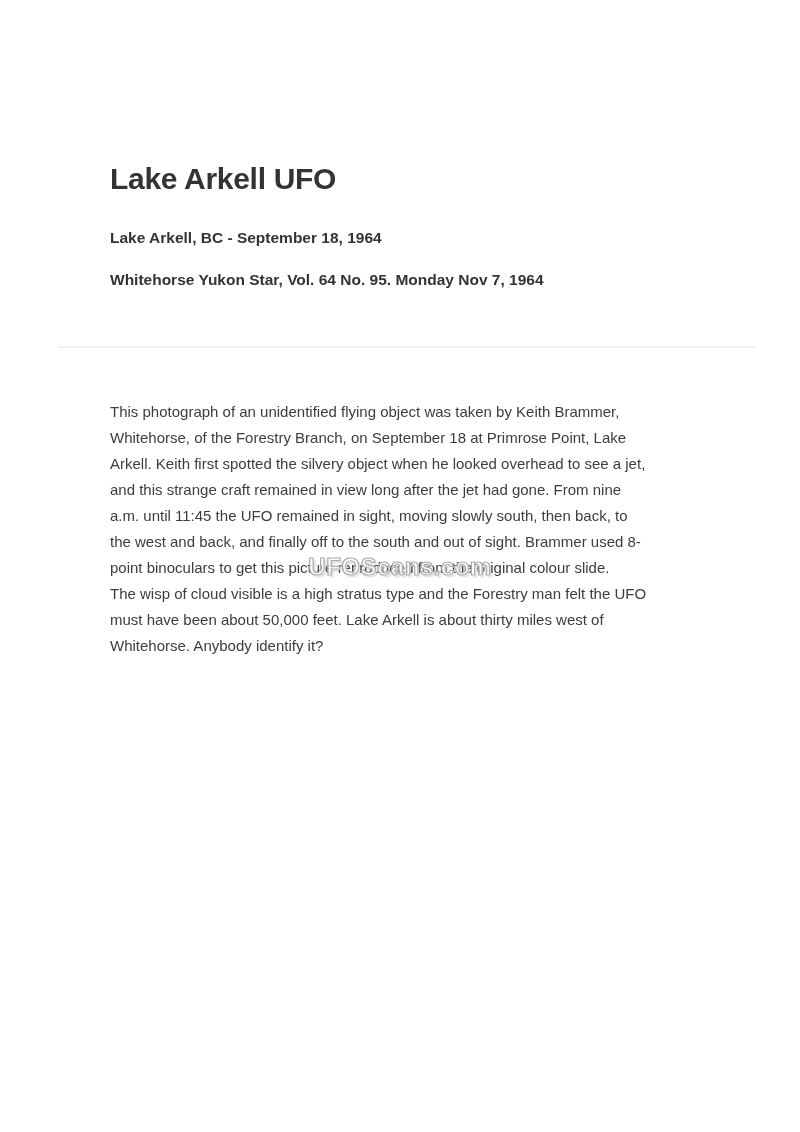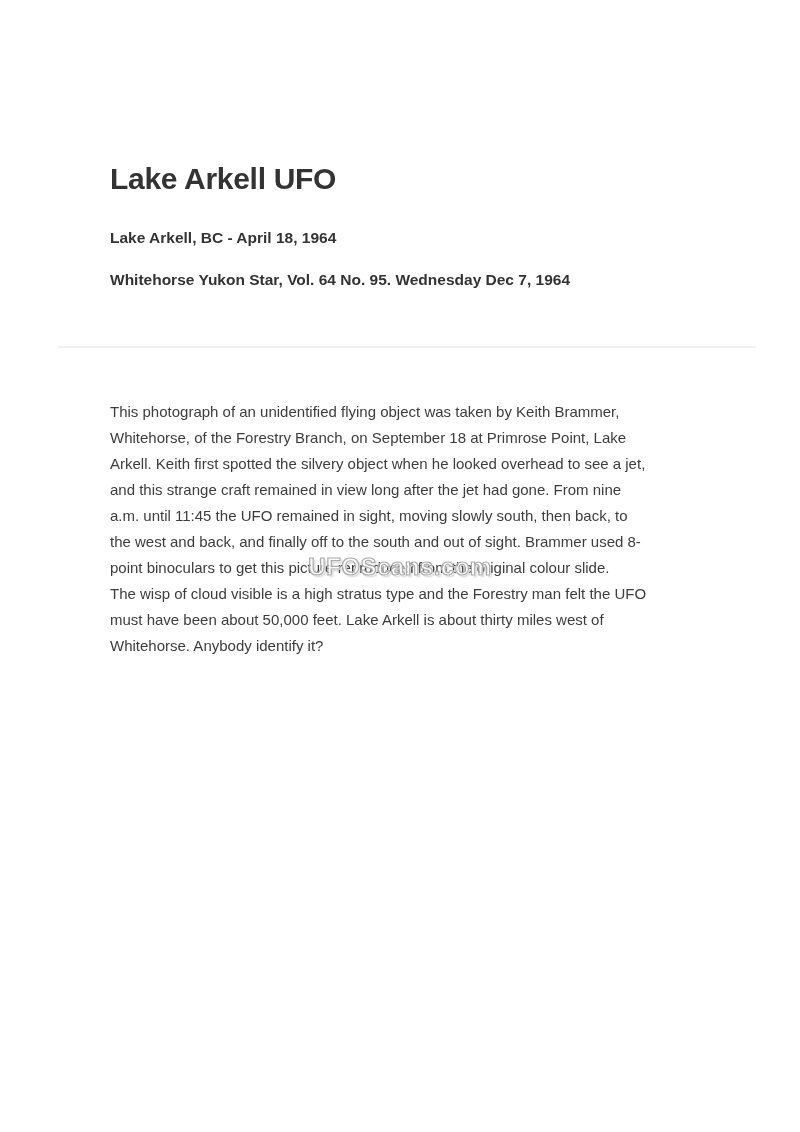"Lake Arkell, BC - April" p.subtitle { text: April -> September }
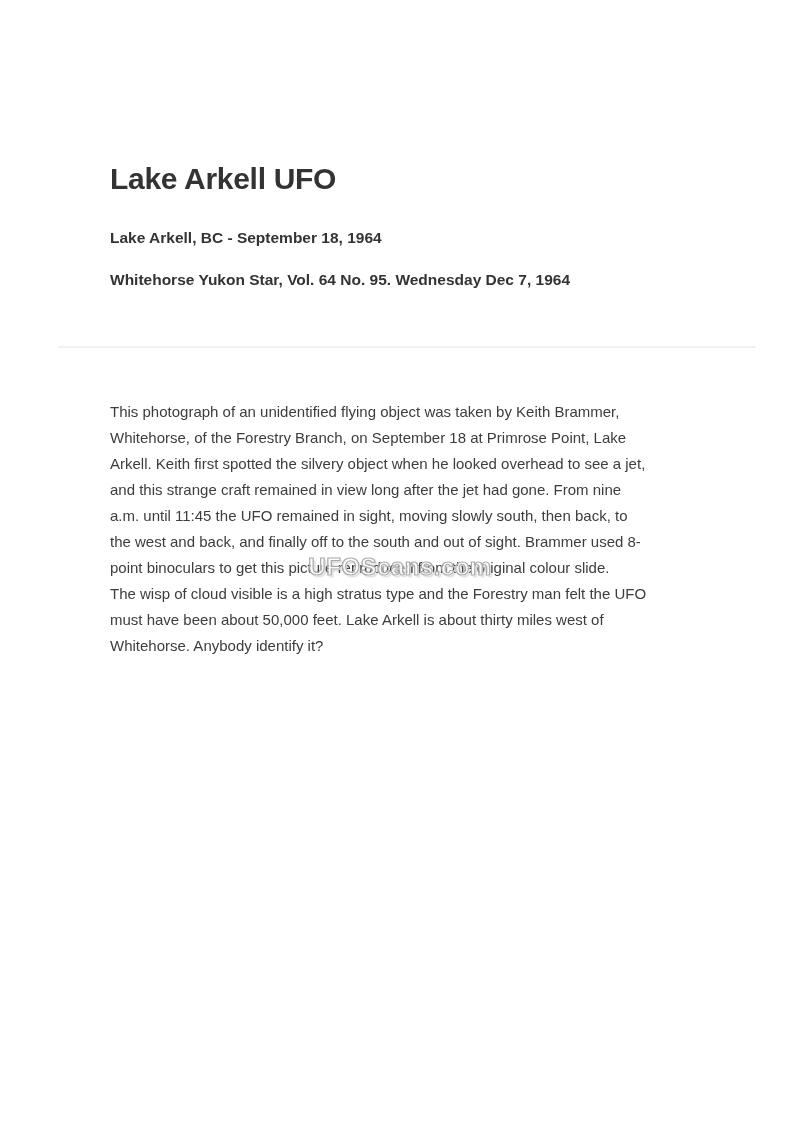"Whitehorse Yukon Star, Vol. 64" p.subtitle { text: Wednesday Dec -> Monday Nov }
